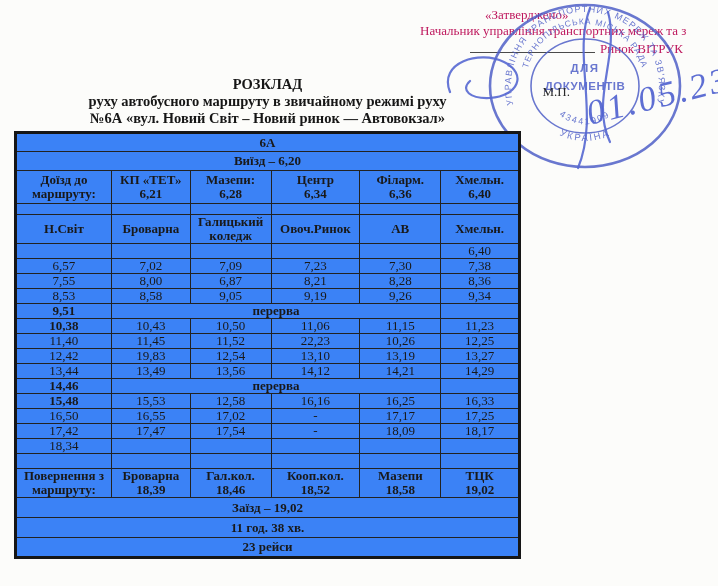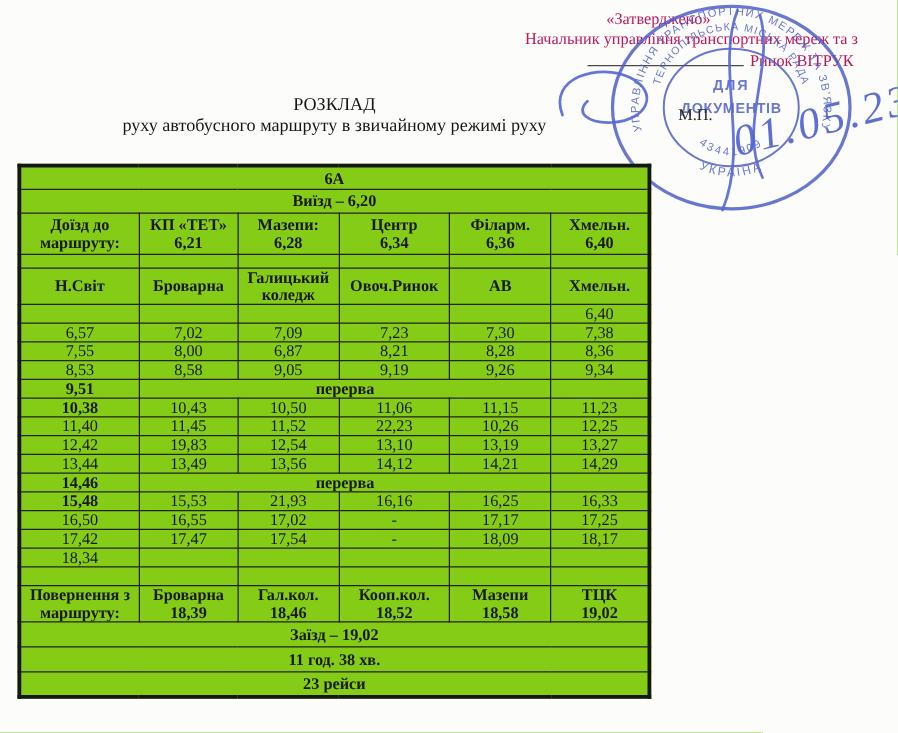"РОЗКЛАД" .titleblock { font-weight: normal -> bold }
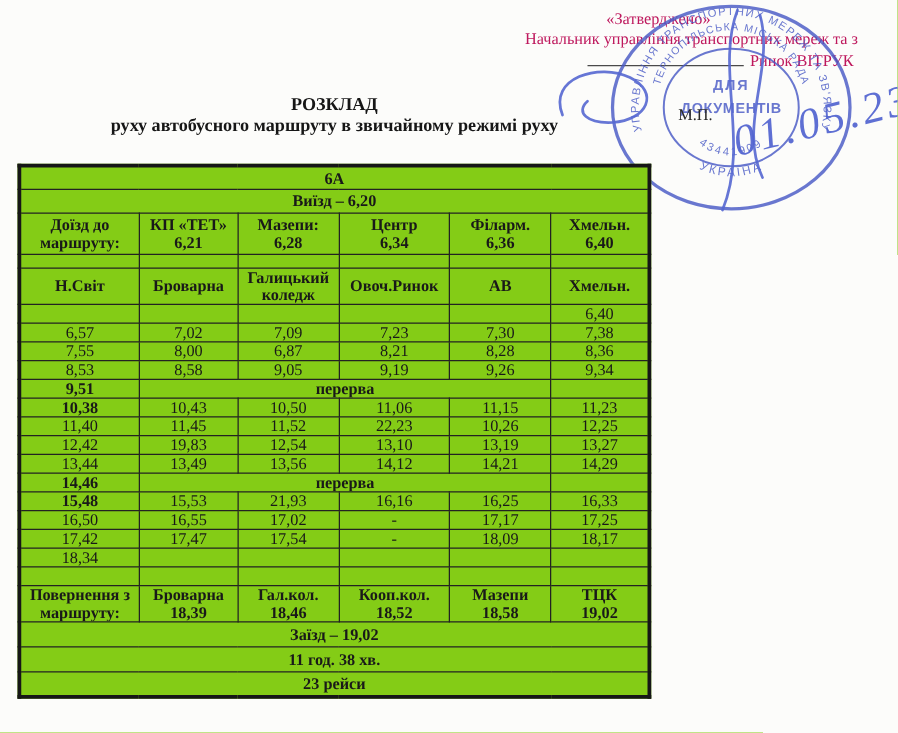"№6А «вул. Новий Світ –" div { html: none -> <div>№6А «вул. Новий Світ – Новий ринок — Автовокзал»</div> }
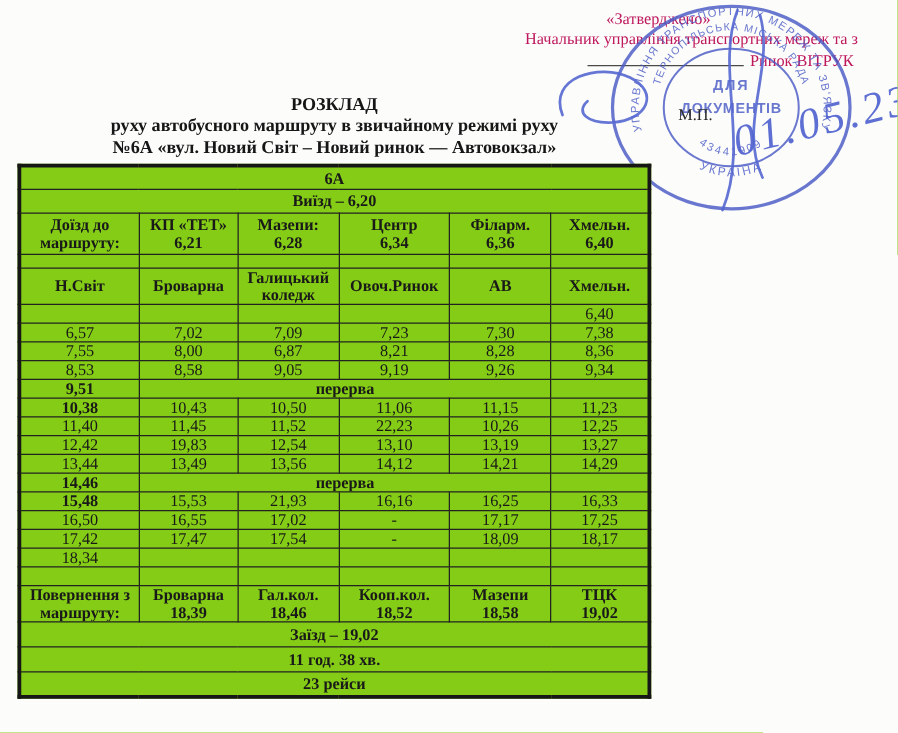"6А" table#sched { background: #84cc16 -> #3b82f6 }
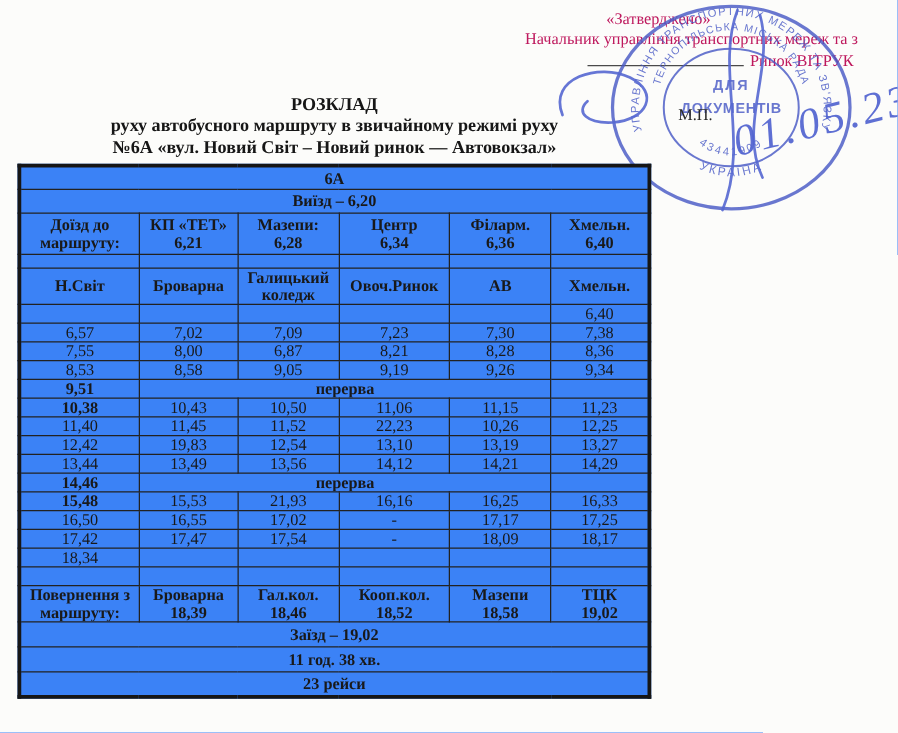"21,93" td { text: 21,93 -> 12,58 }
